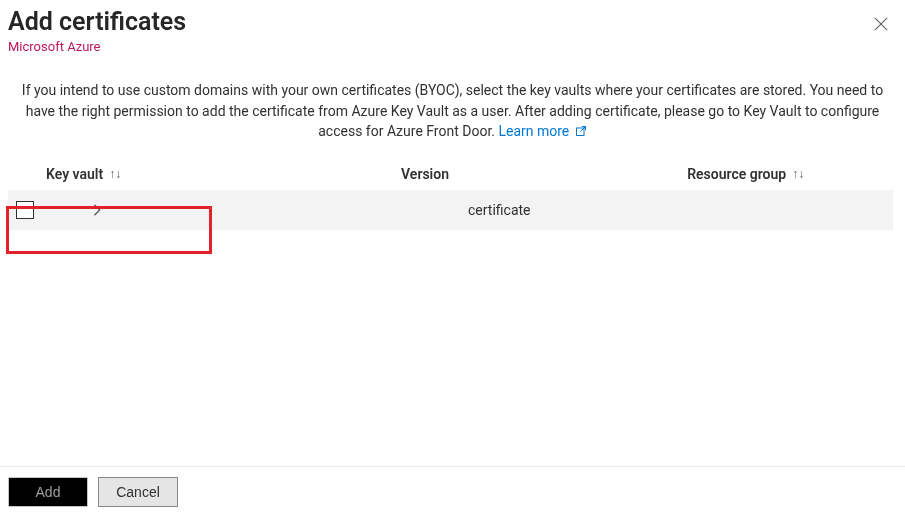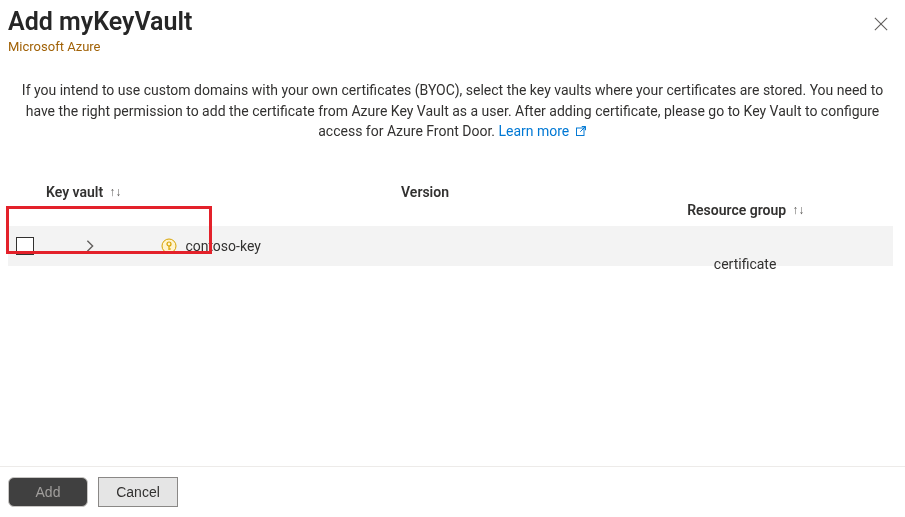"Add myKeyVault" h1.title { text: myKeyVault -> certificates }
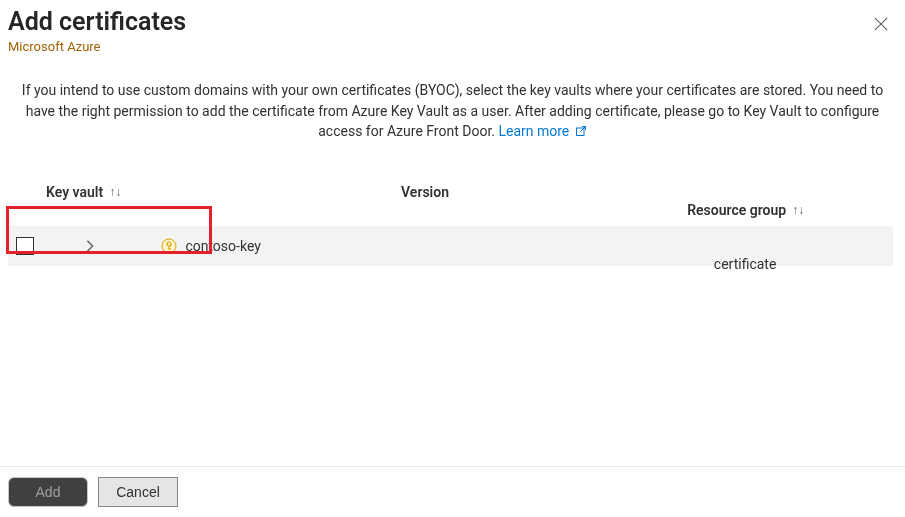"Microsoft Azure" .subtitle { color: #a16207 -> #be185d }
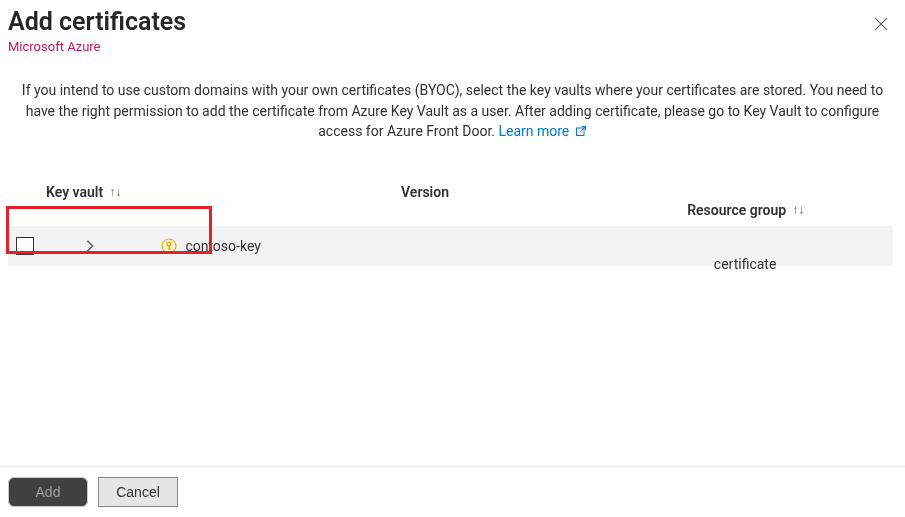"Resource group" .col-rg { margin-top: 36px -> none }
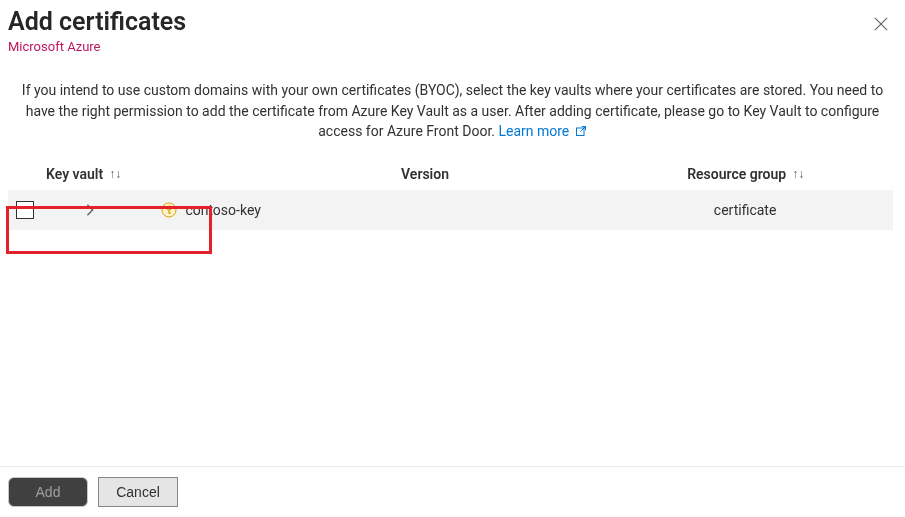"contoso-key" div.kv-cell { html: <div> <svg> <circle></circle> <circle></circle> <line></line> <line></line> </svg> <span>contoso-key</span> </div> -> none }
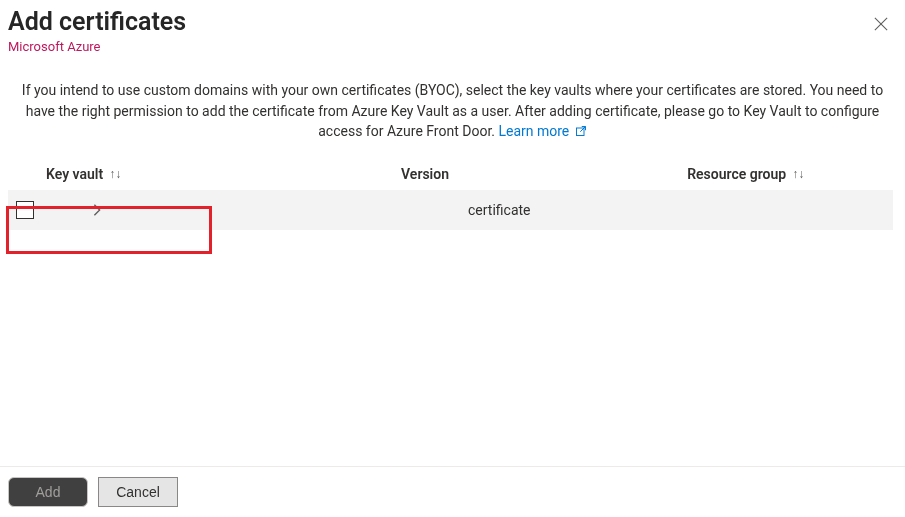"Add" .btn.primary[disabled] { background: #404040 -> #000000; border-radius: 6px -> none }
